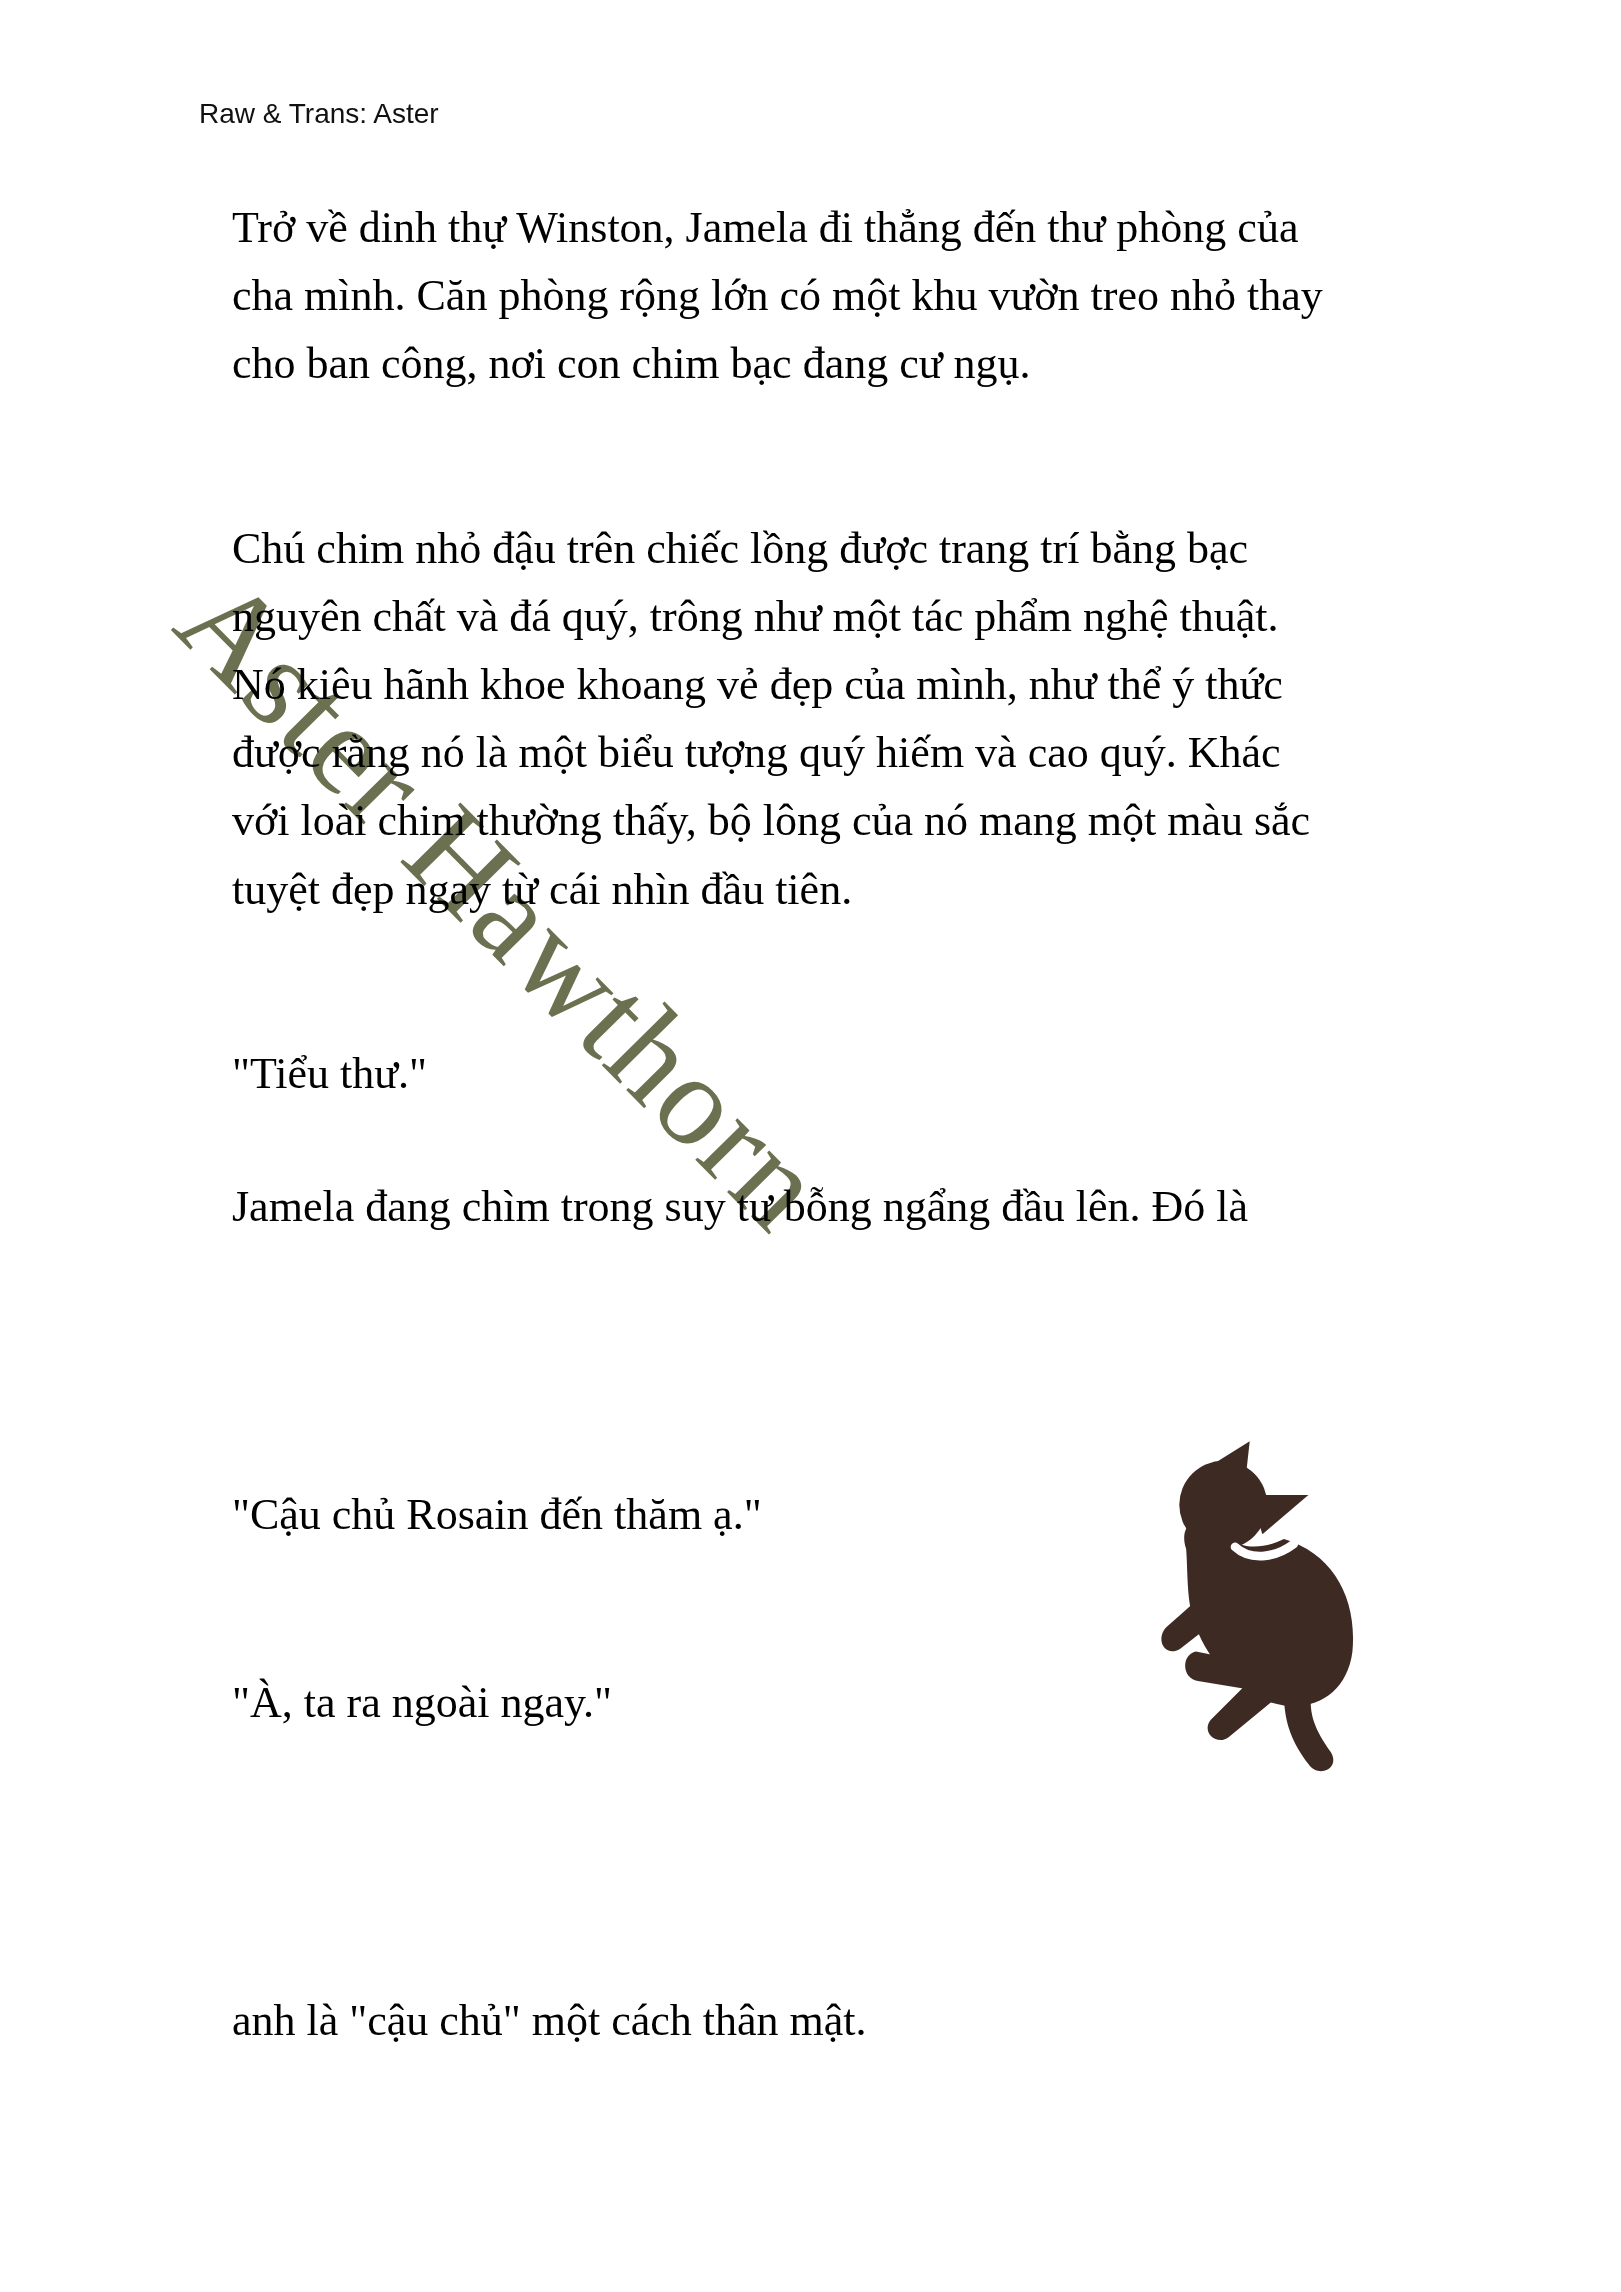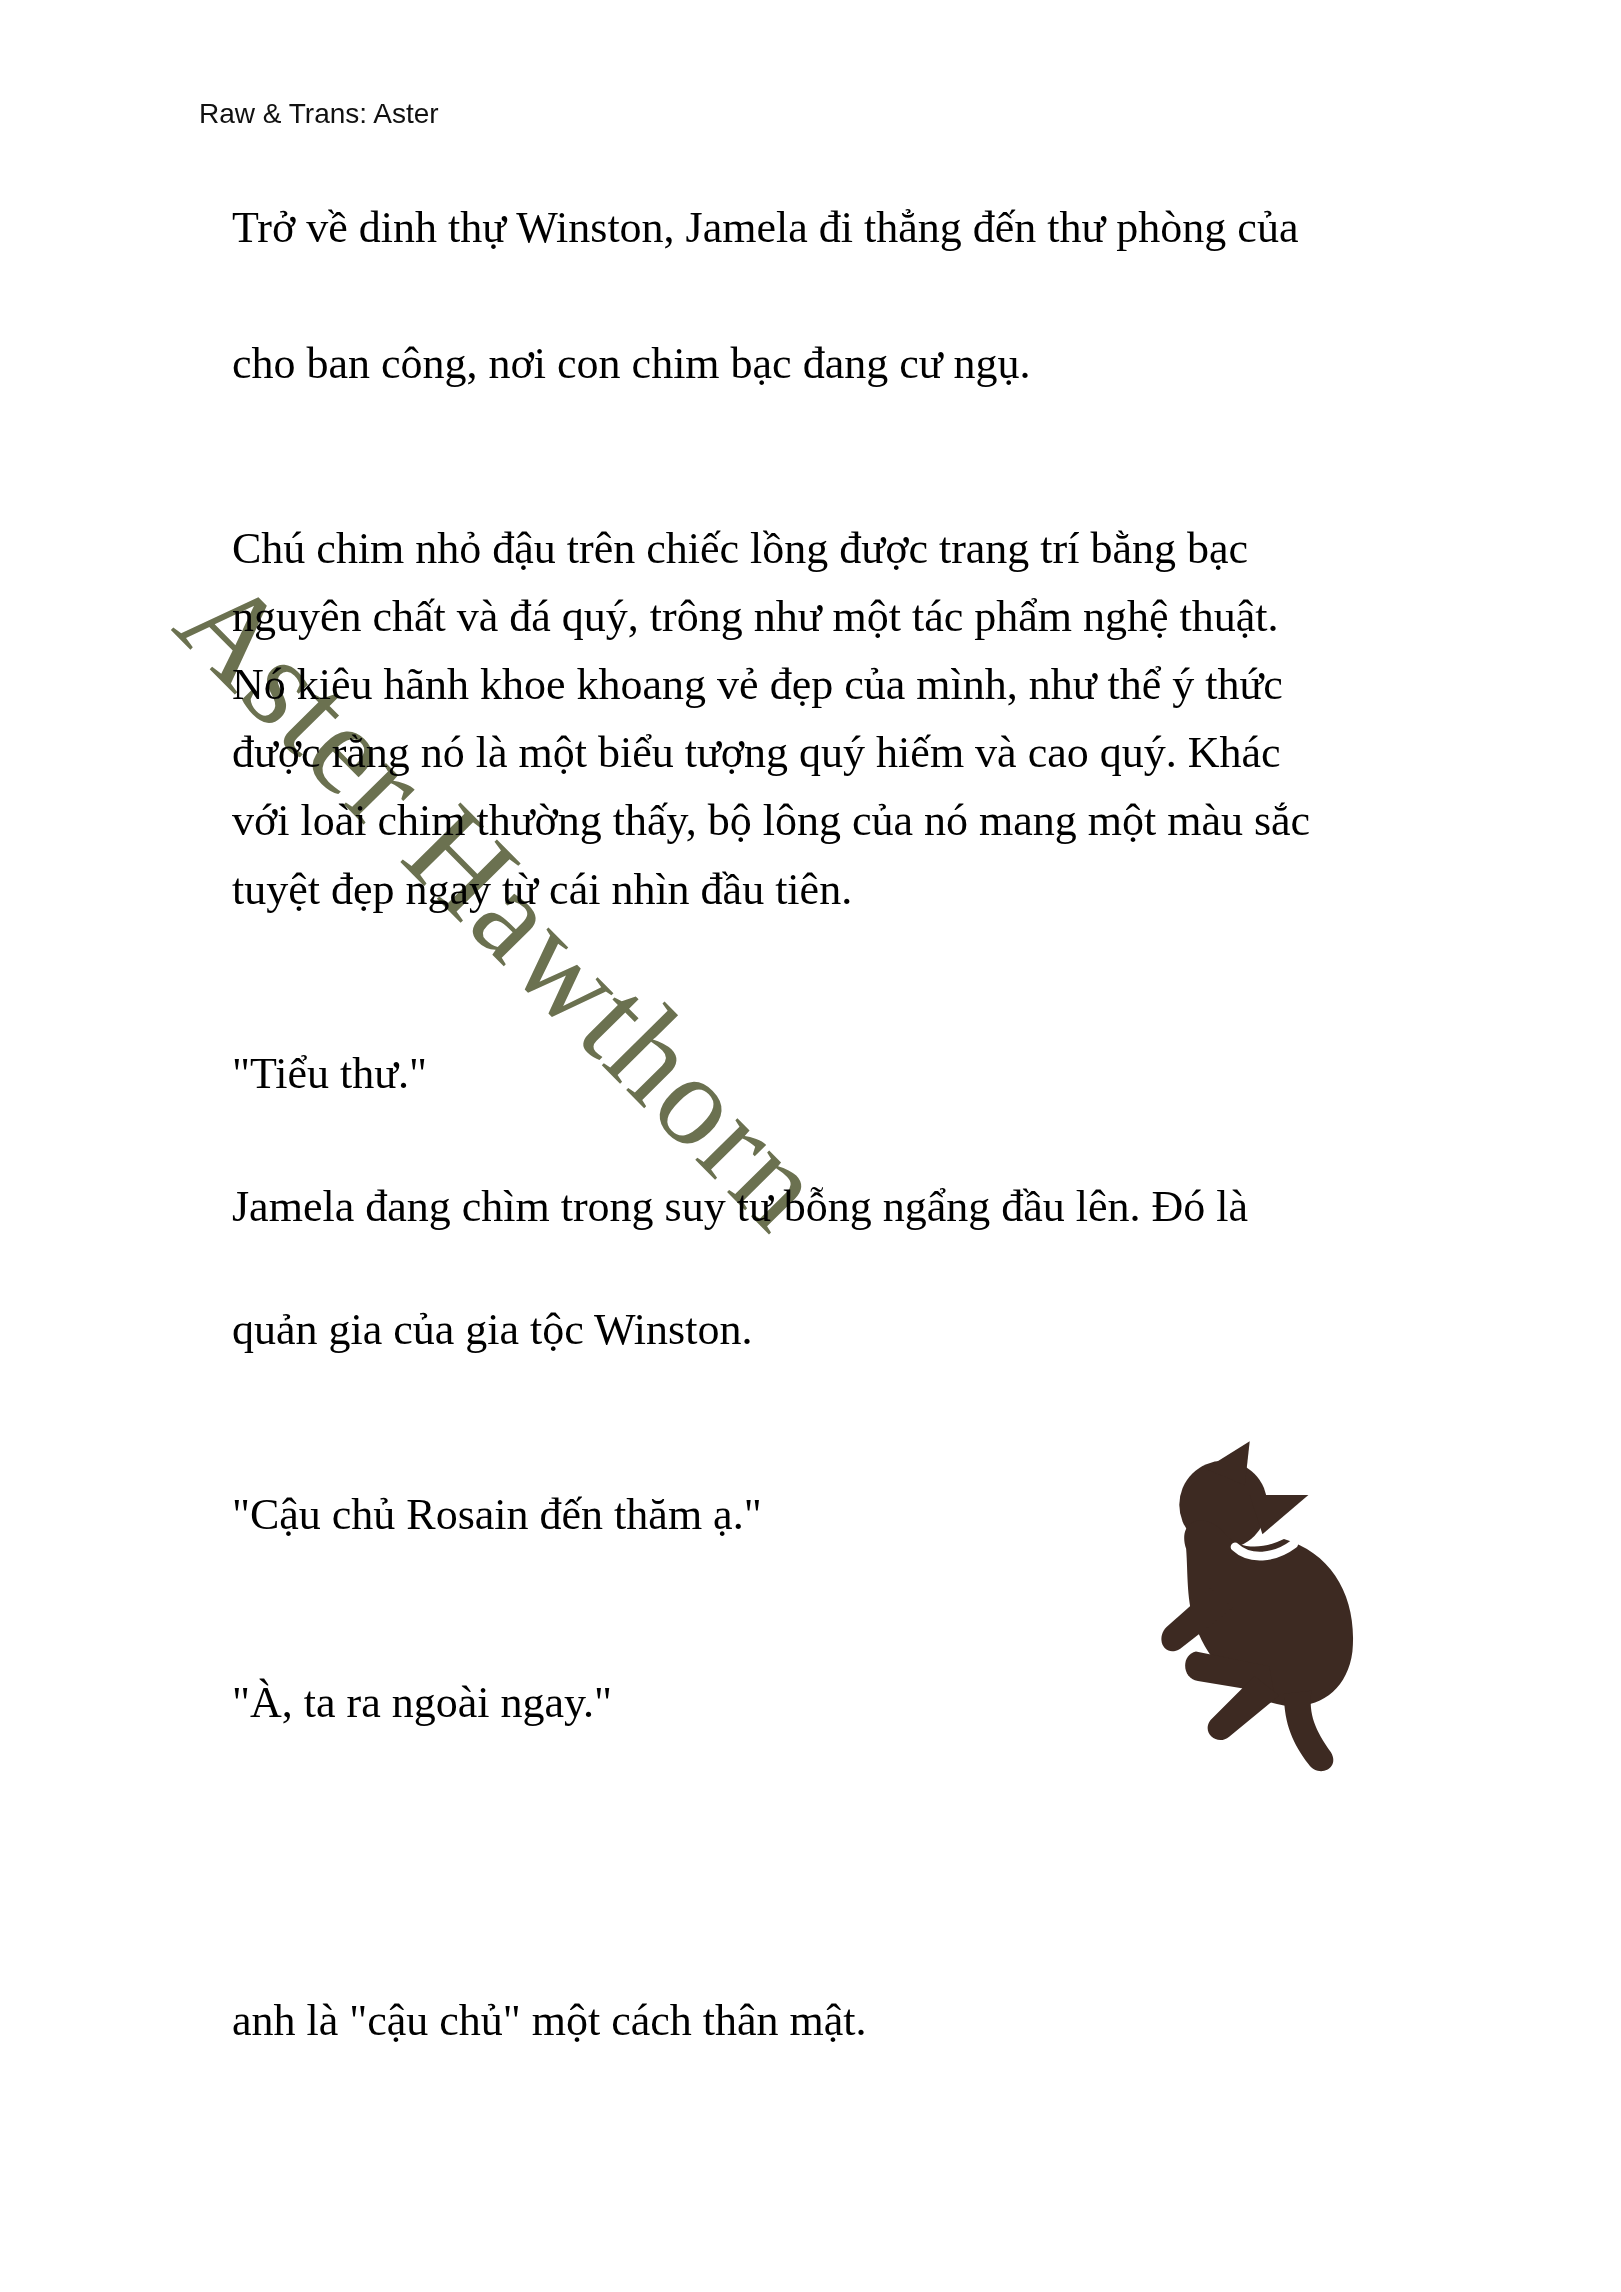"cha mình. Căn phòng rộng" div.line { html: none -> <div>cha mình. Căn phòng rộng lớn có một khu vườn treo nhỏ thay</div> }
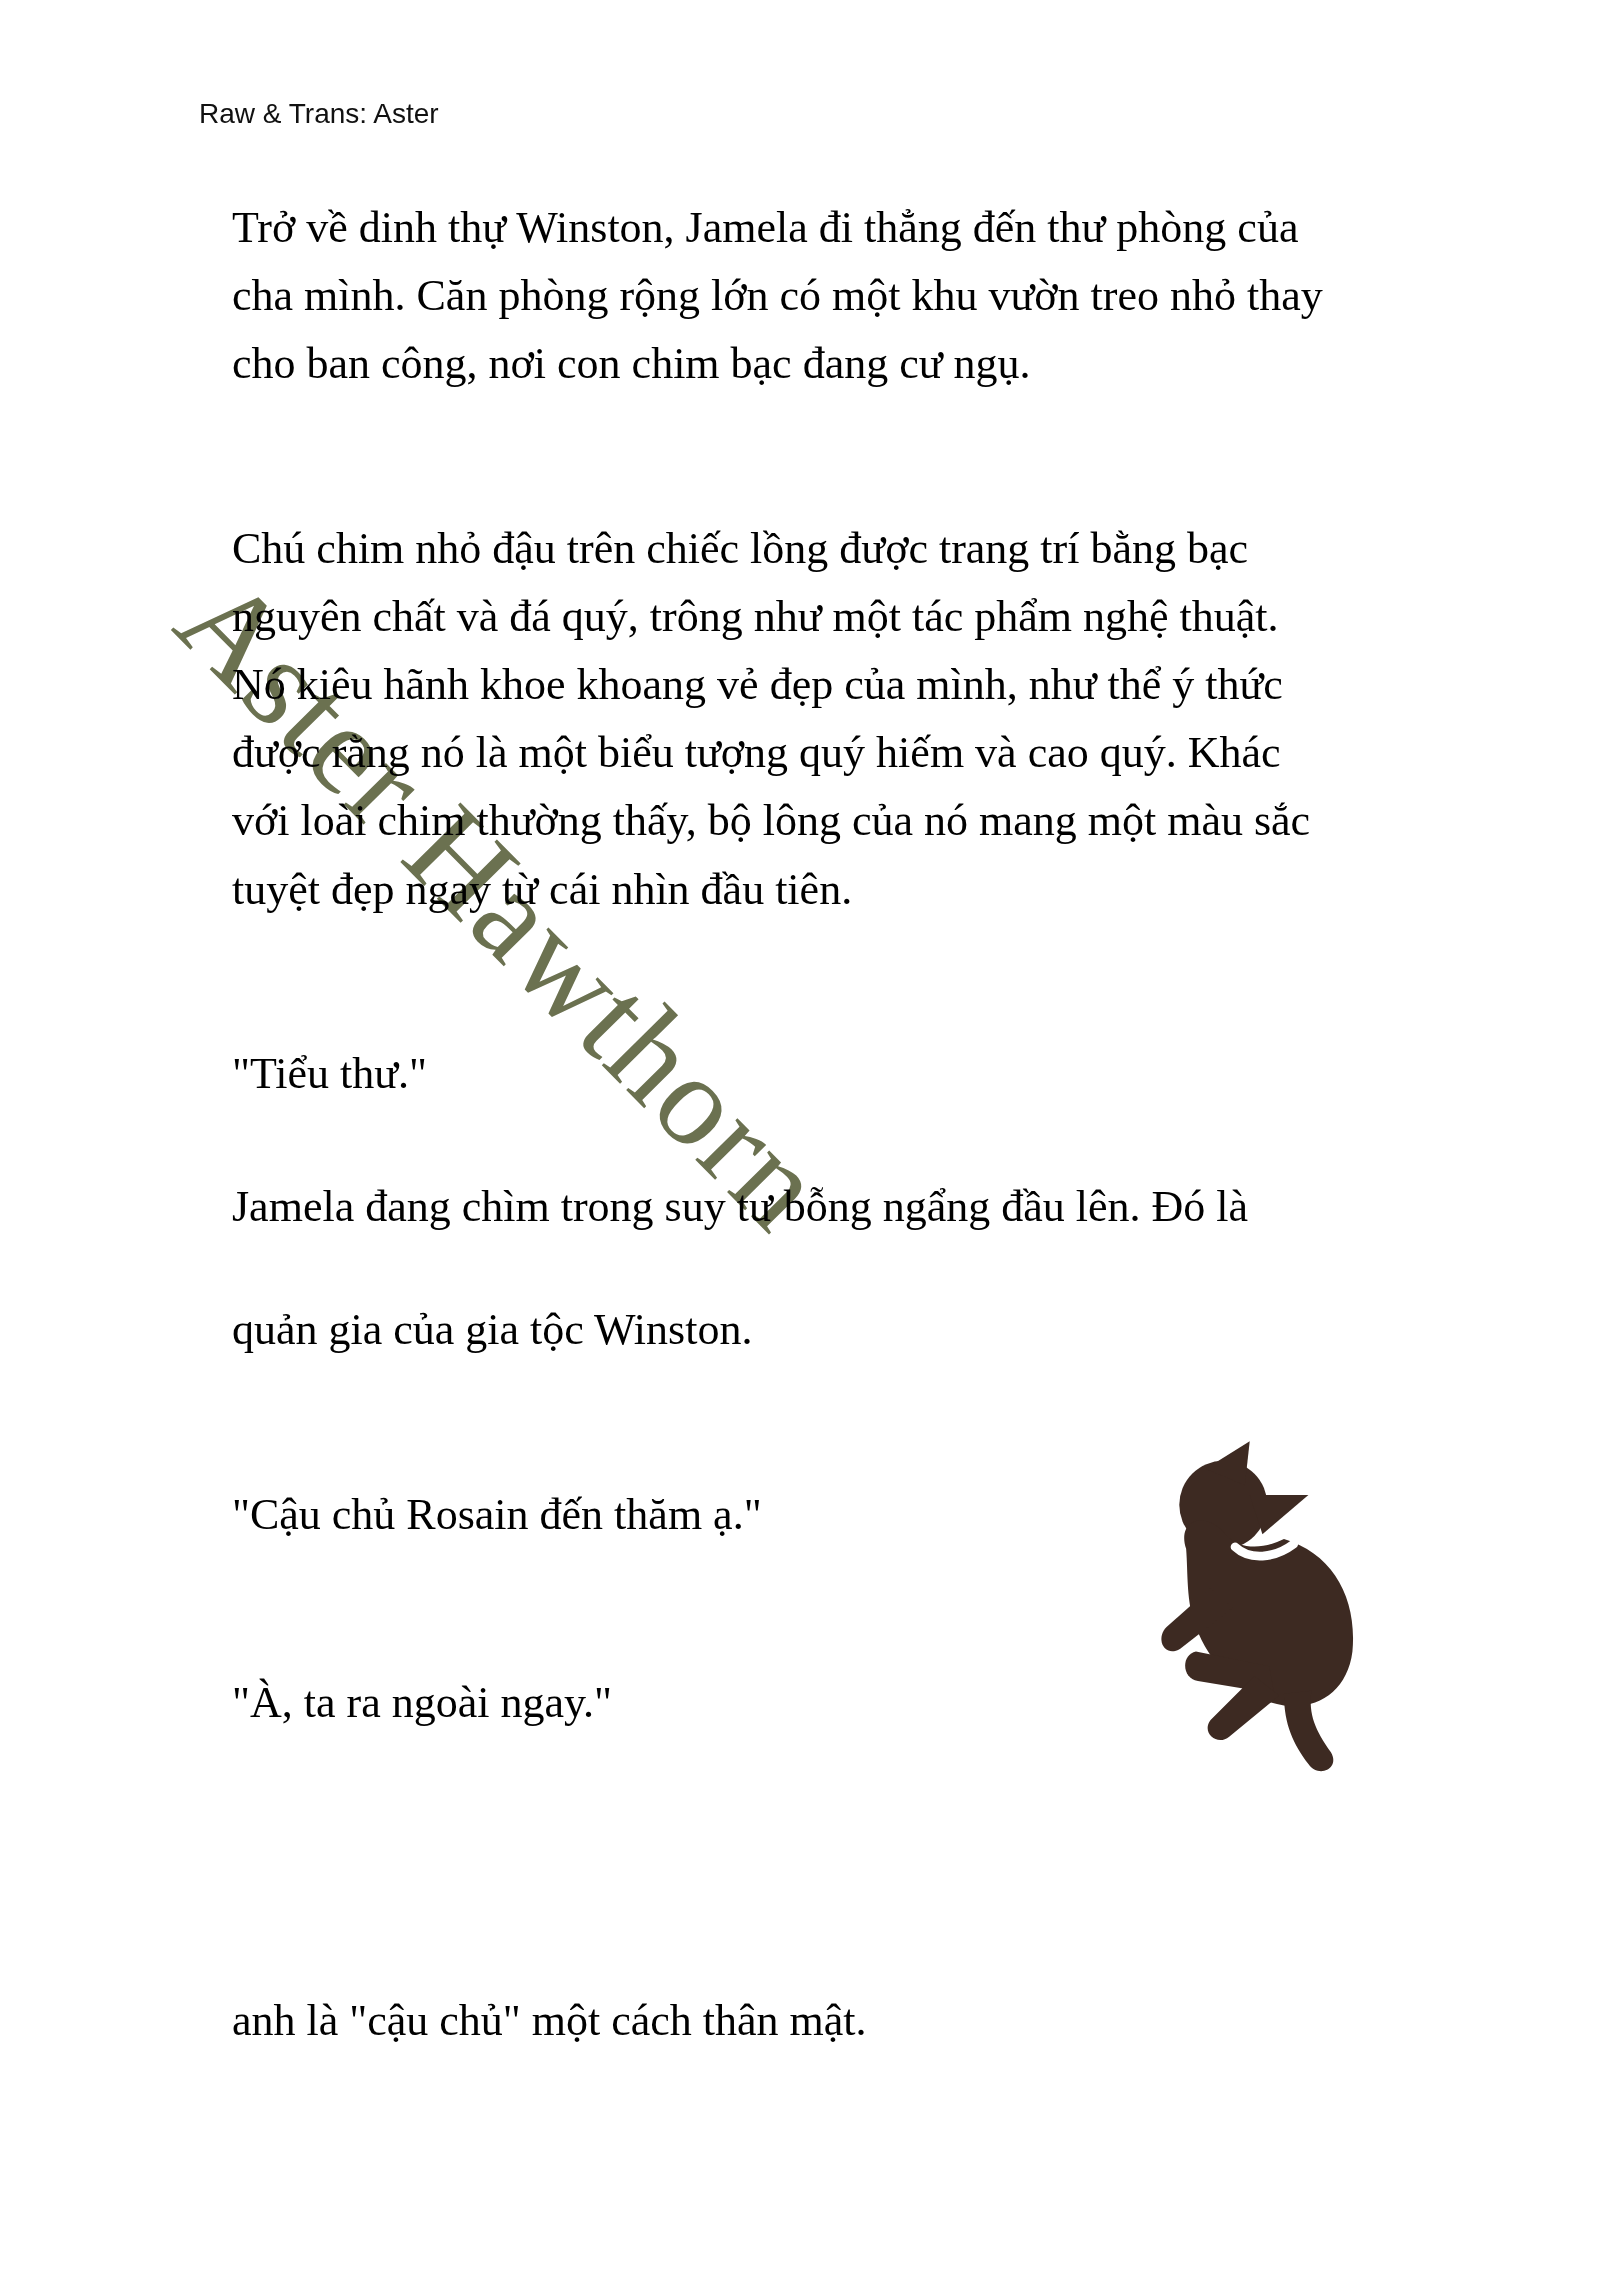"quản gia của gia tộc" div.line { html: <div>quản gia của gia tộc Winston.</div> -> none }
